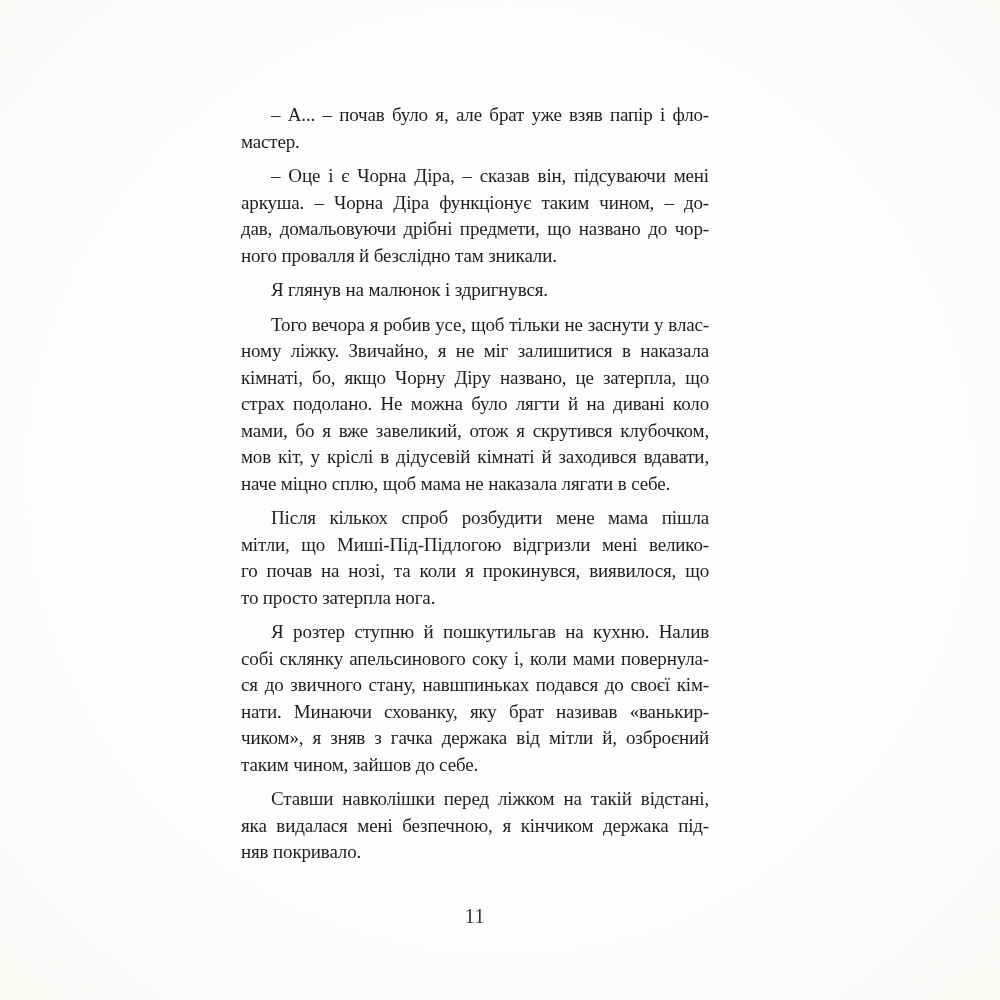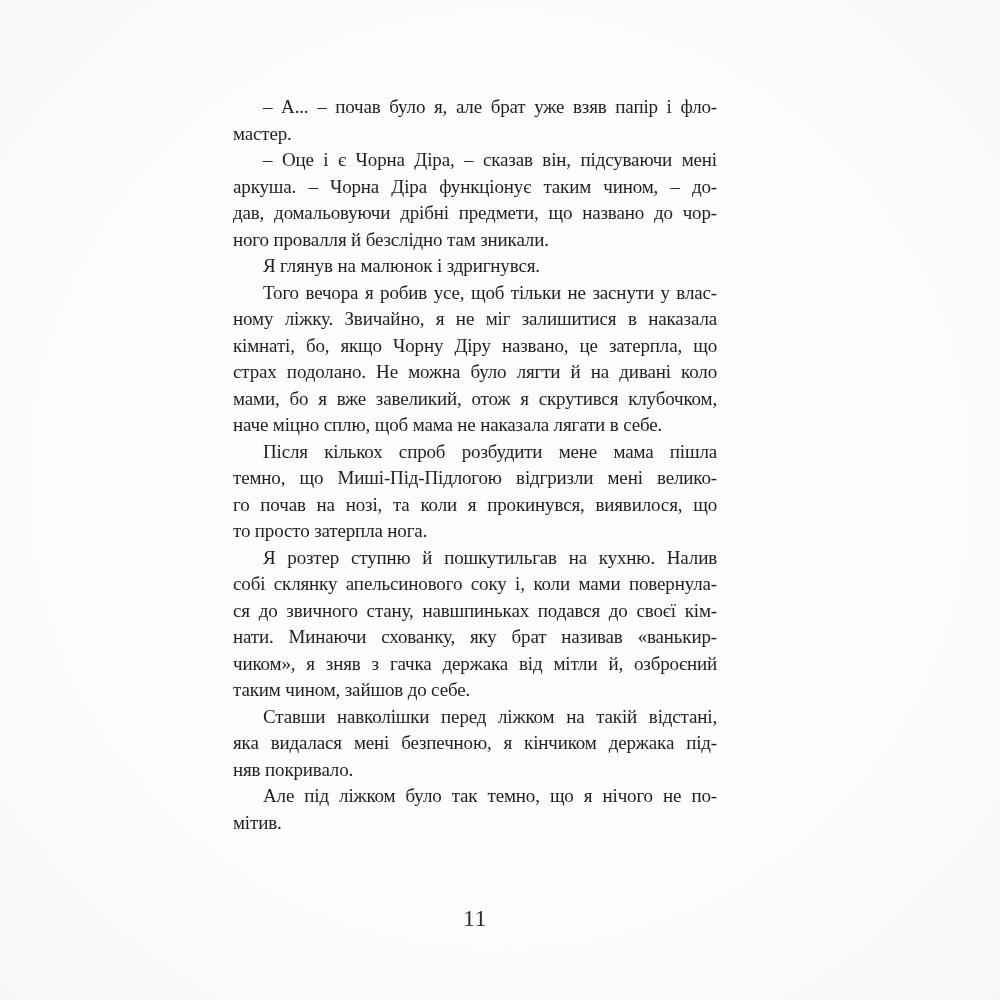"– А... – почав було" .para { margin: 0 -> 8px }
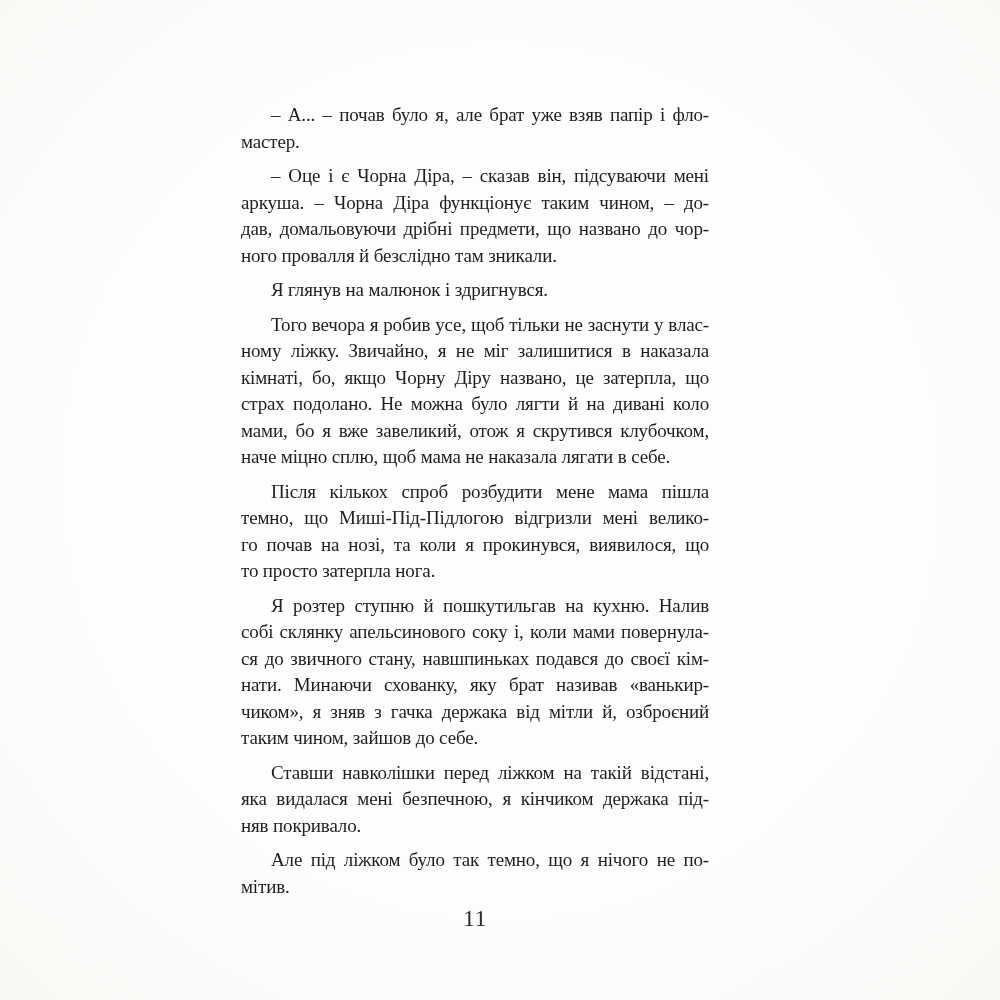"мов кіт, у кріслі в" div.line { html: none -> <div>мов кіт, у кріслі в дідусевій кімнаті й заходився вдавати,</div> }
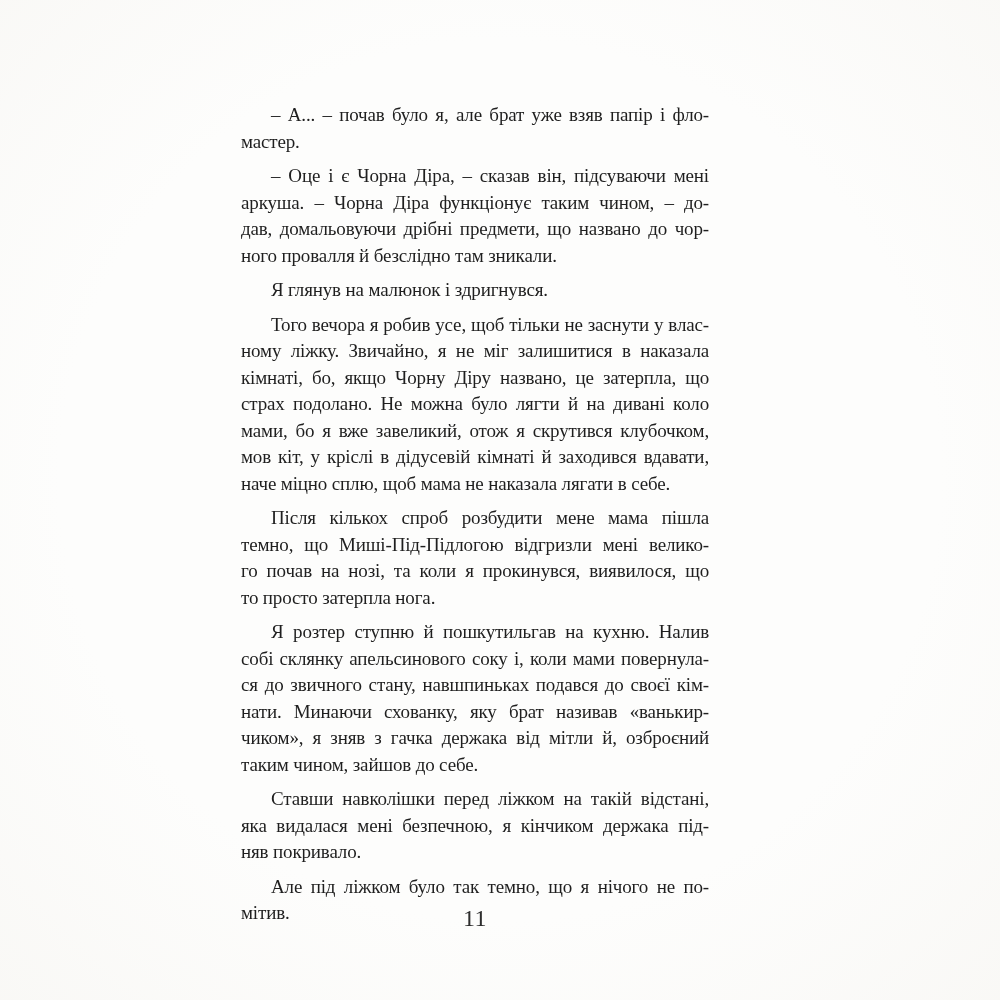"темно, що Миші-Під-Підлогою відгризли" div.line { text: темно -> мітли }
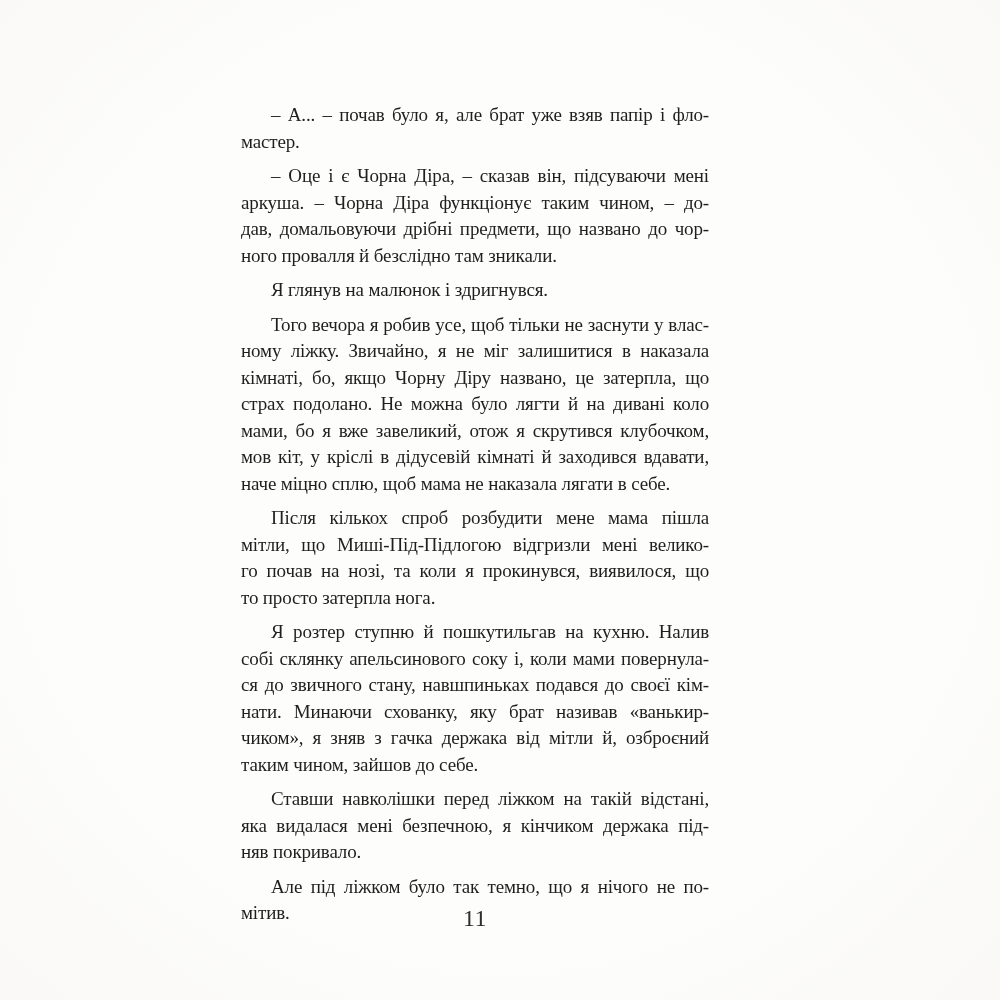"Але під ліжком було так" div.para { html: <div> <div>Але під ліжком було так темно, що я нічого не по-</div> <div>мітив.</div> </div> -> none }
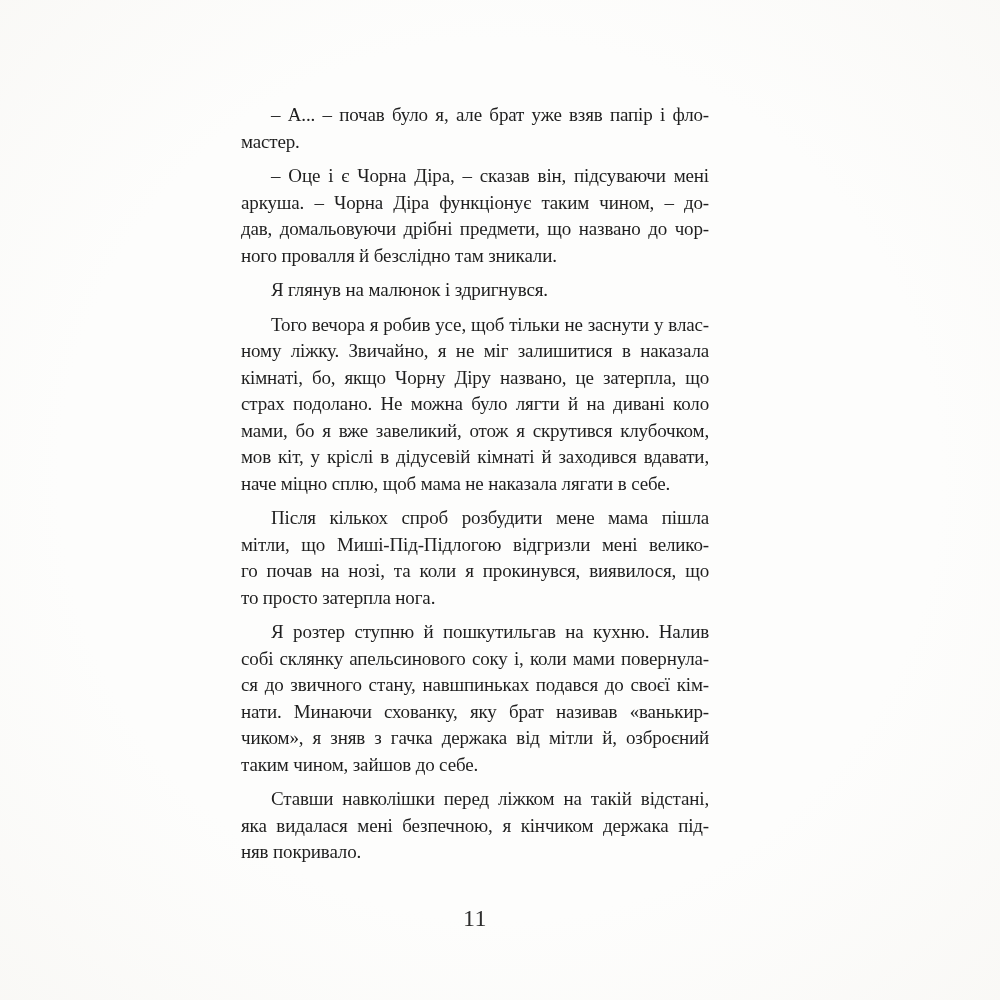"11" .page-number { font-size: 24px -> 20px }
